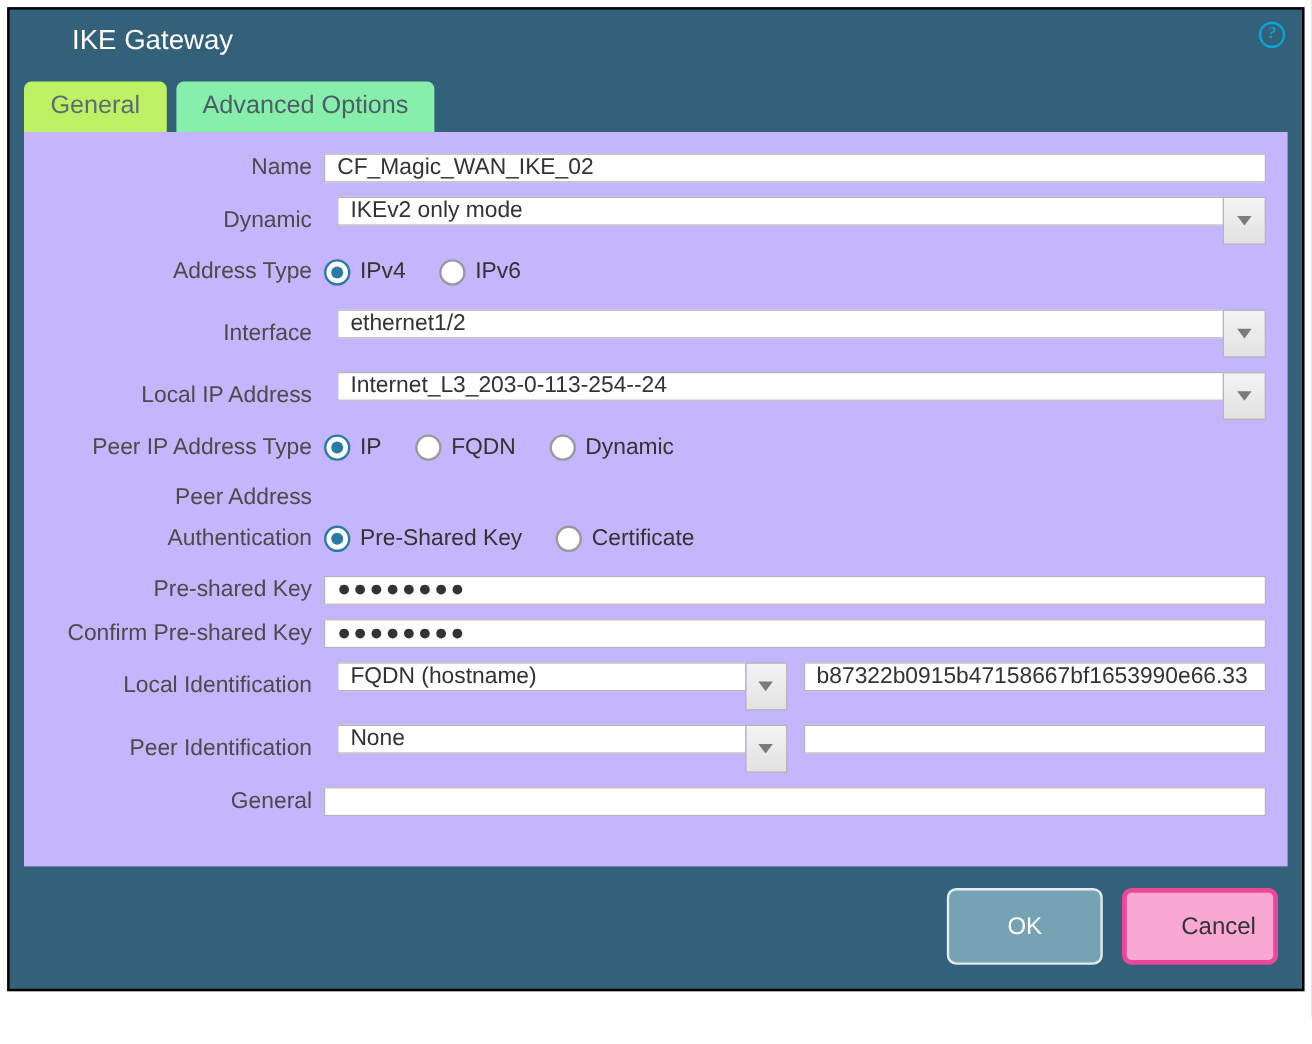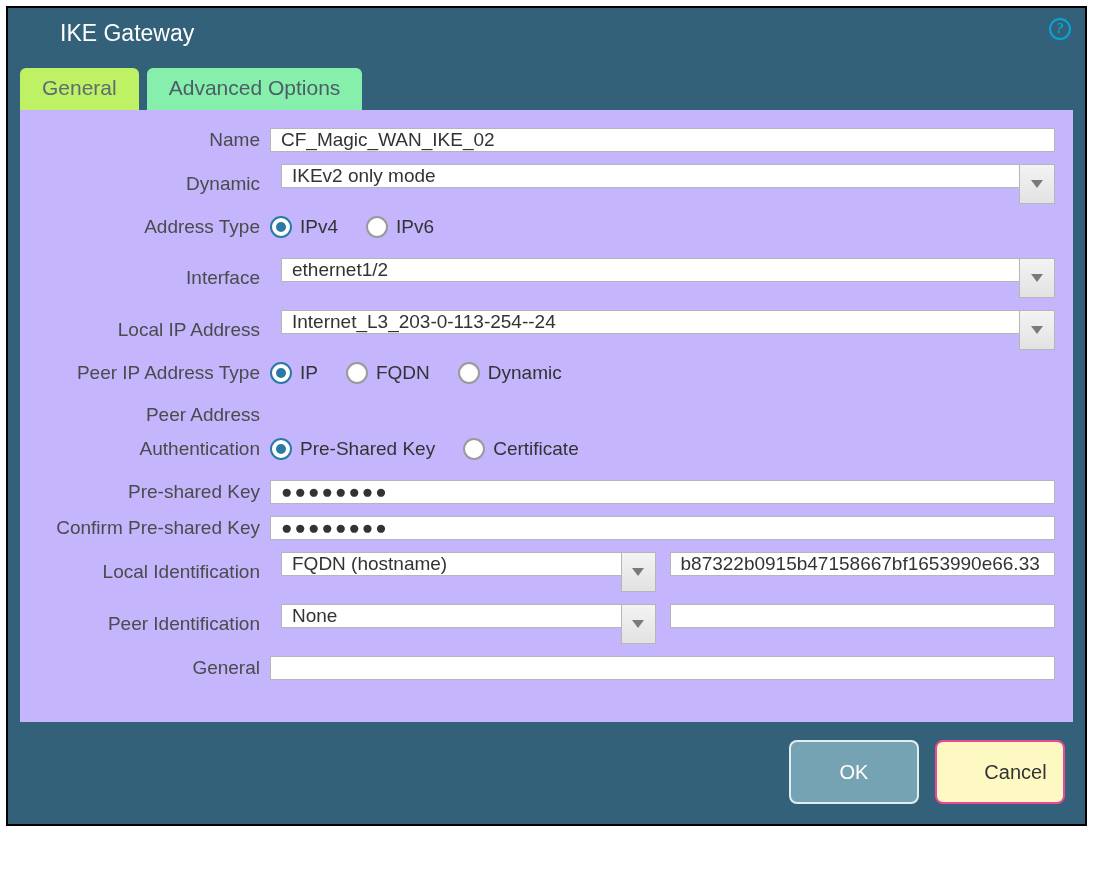"Cancel" .btn.secondary { background: #fef9c3 -> #f9a8d4; border: 2px solid #ec4899 -> 4px solid #ec4899 }
